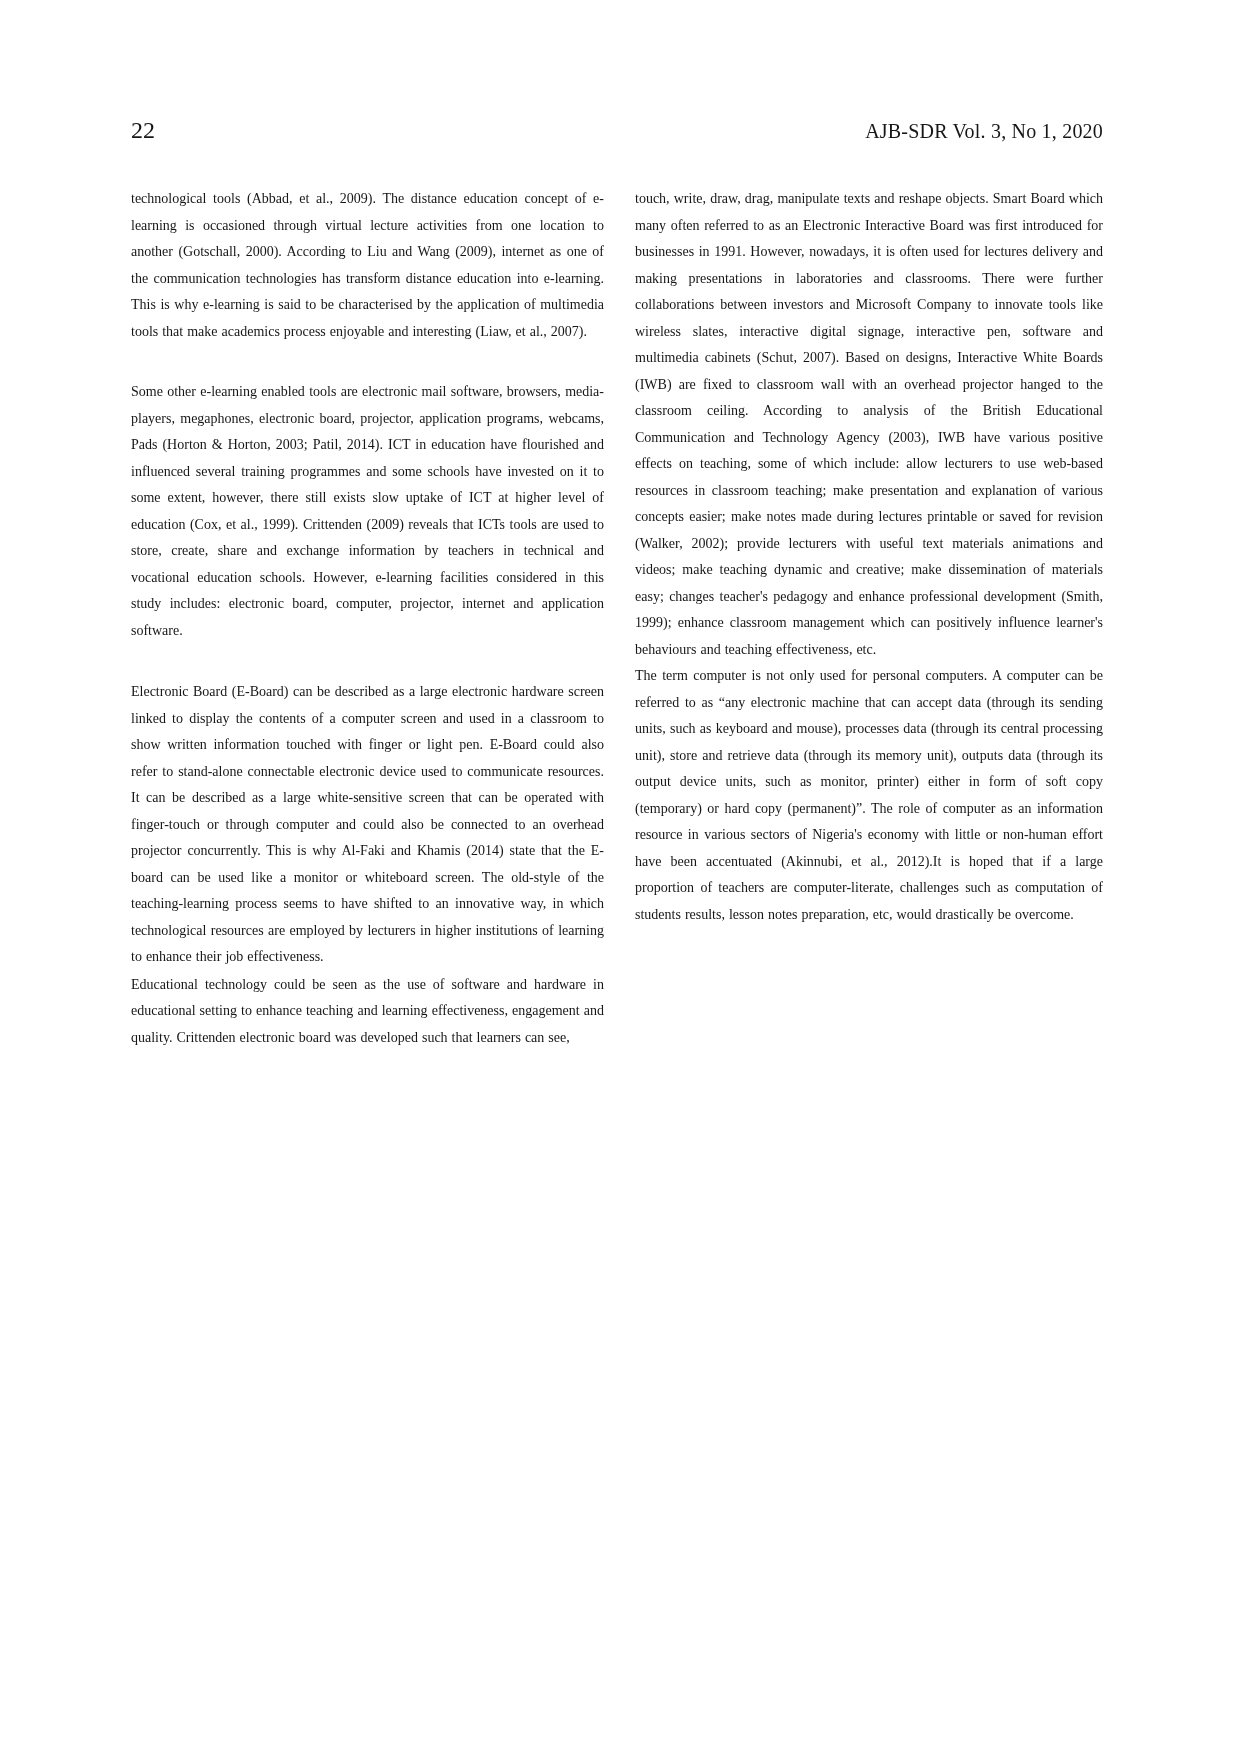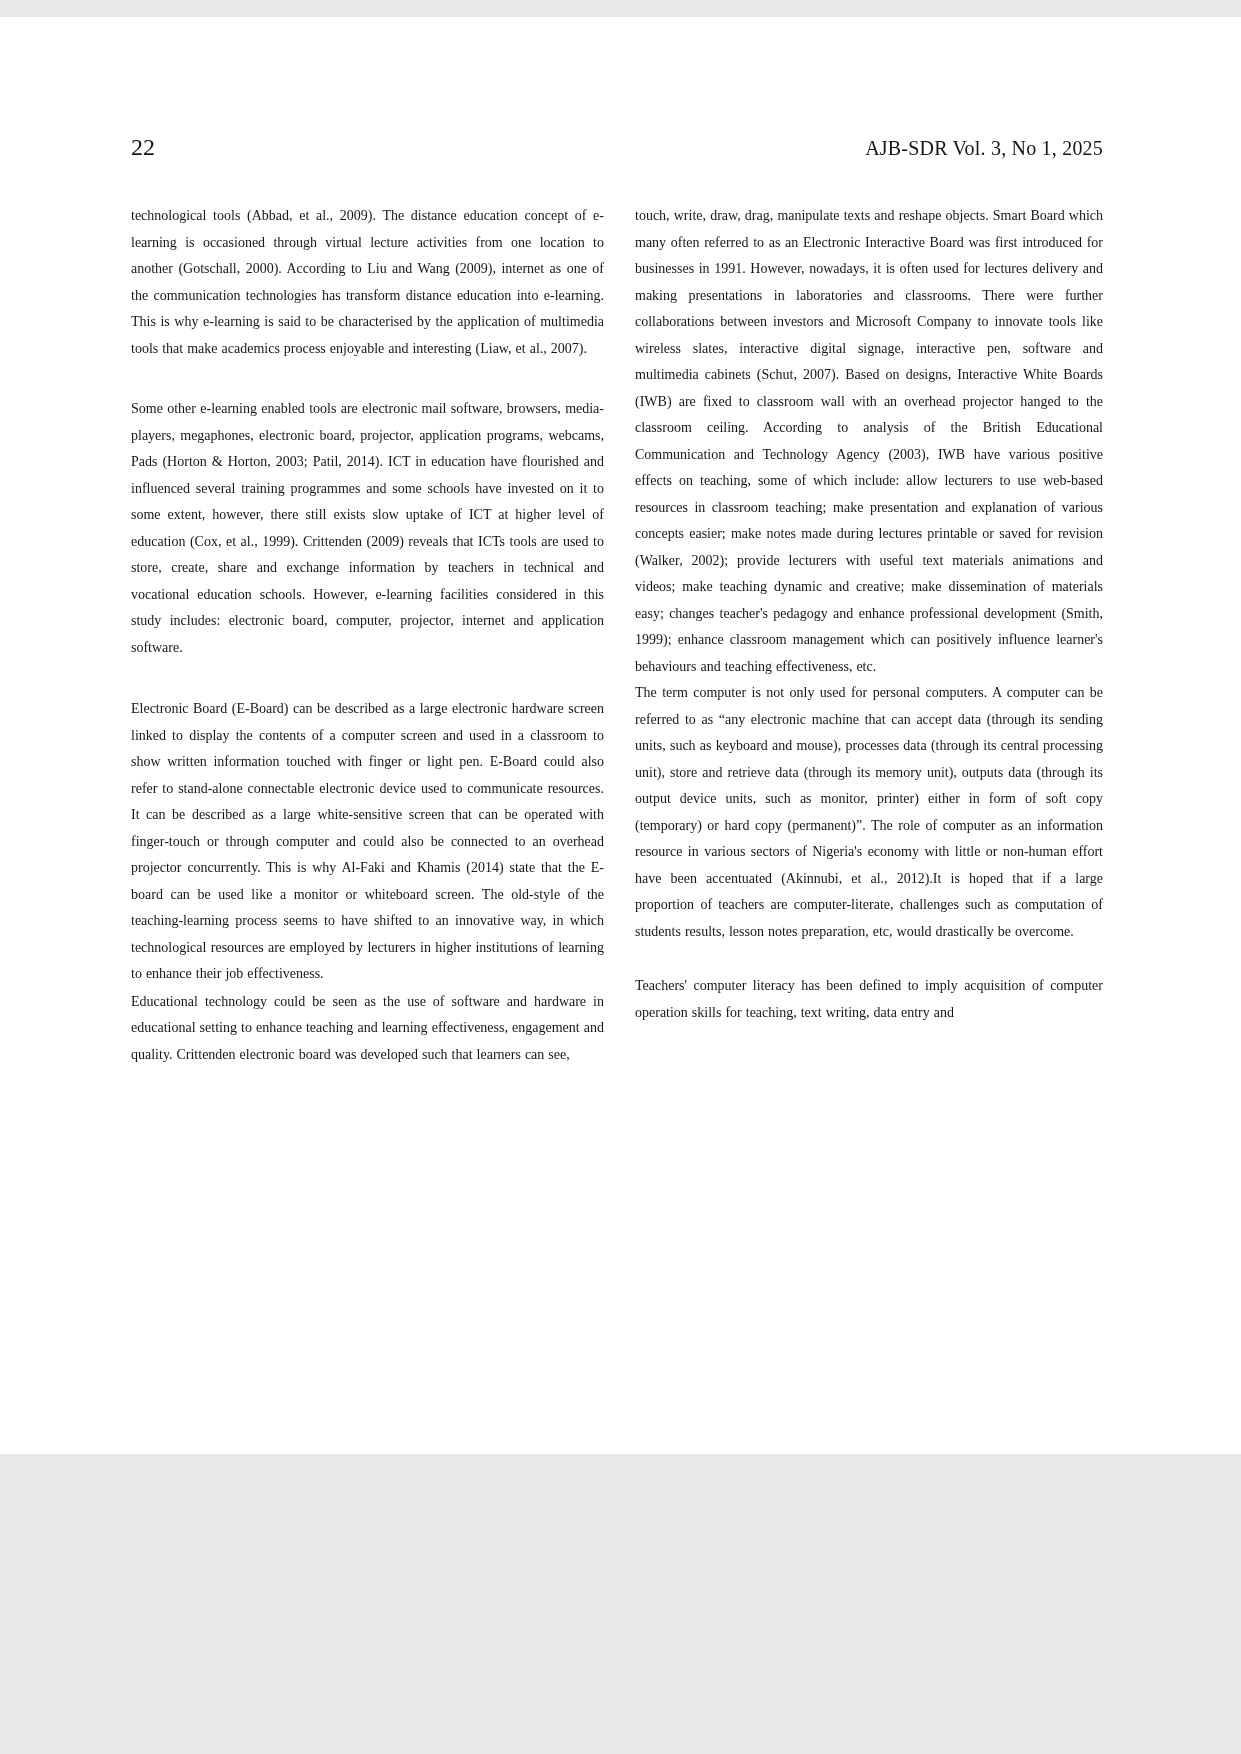"22" .page { height: 1437px -> 1754px; margin: 17px auto -> 0 auto }
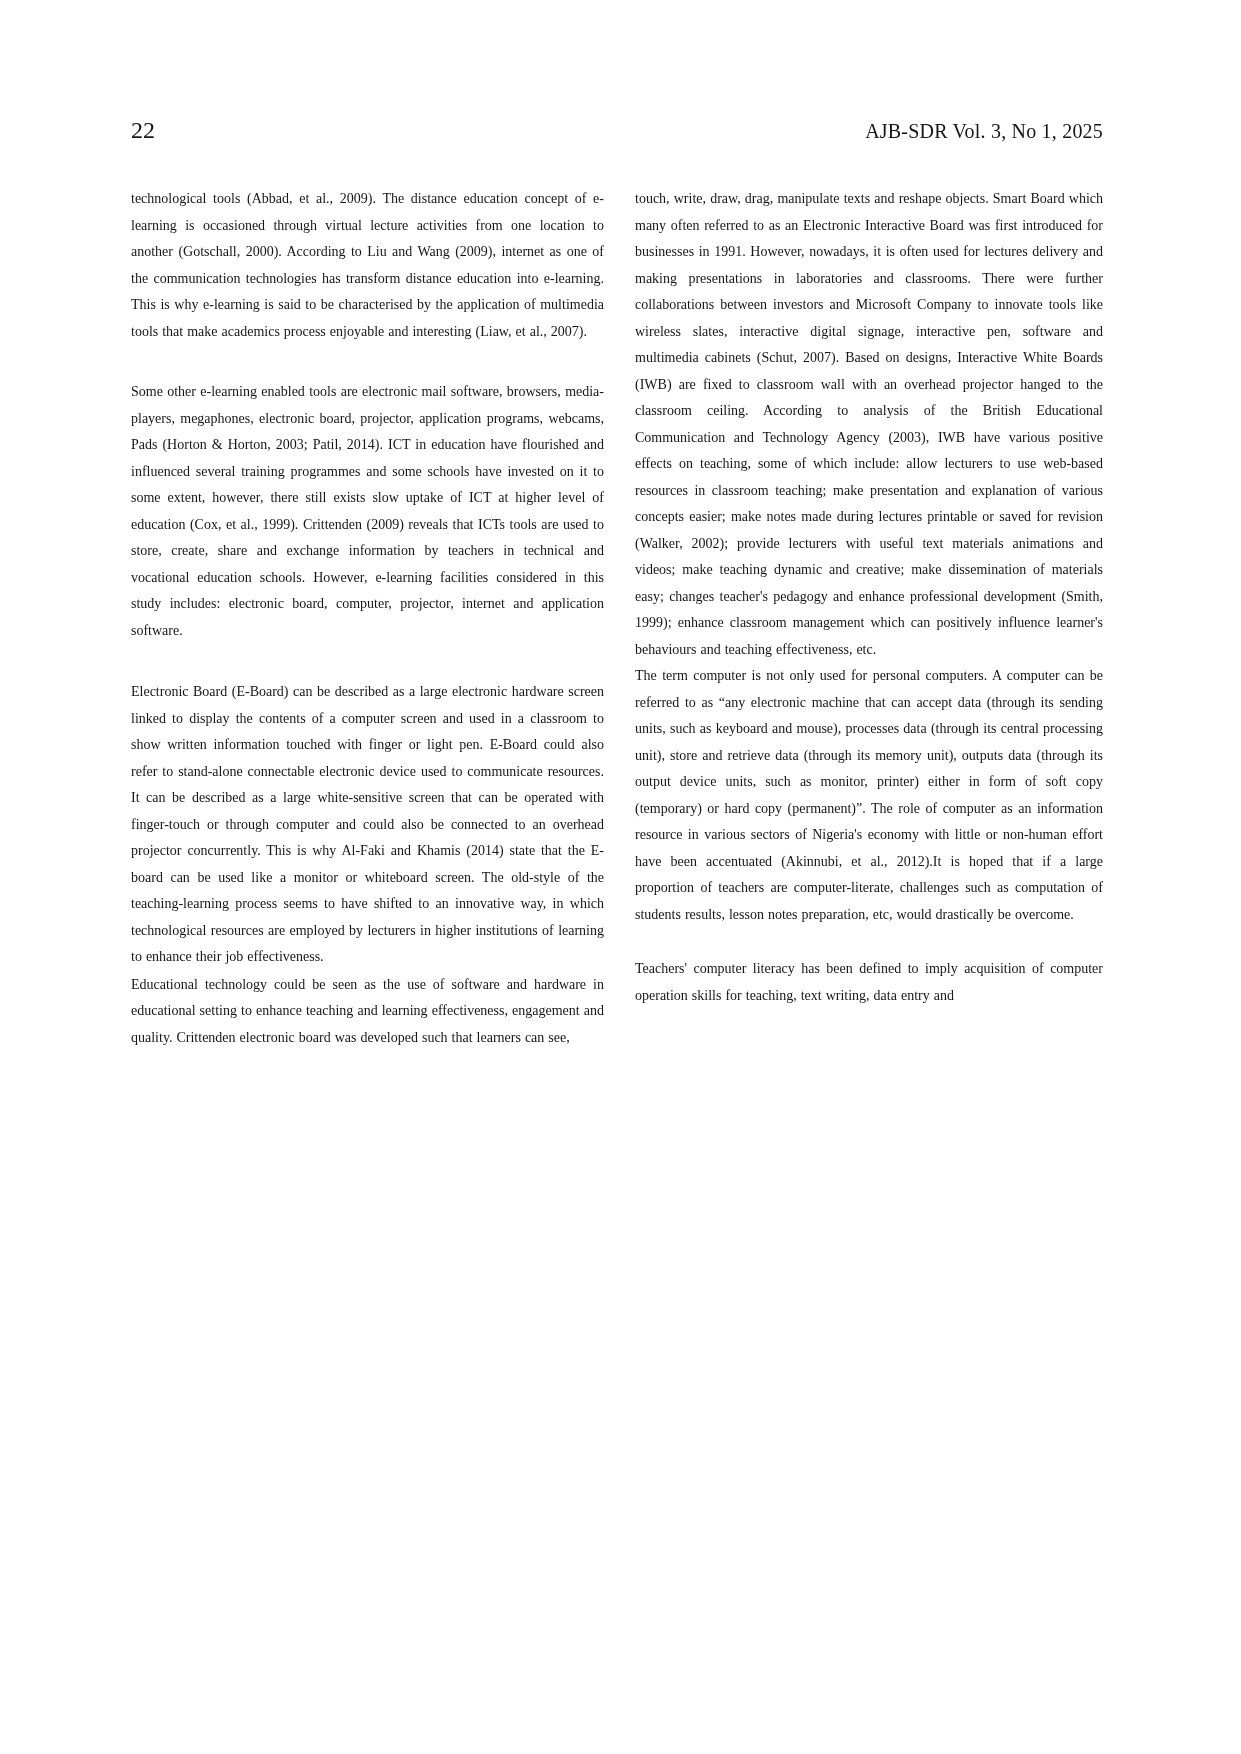"AJB-SDR Vol. 3, No 1," span.journal-ref { text: 2025 -> 2020 }
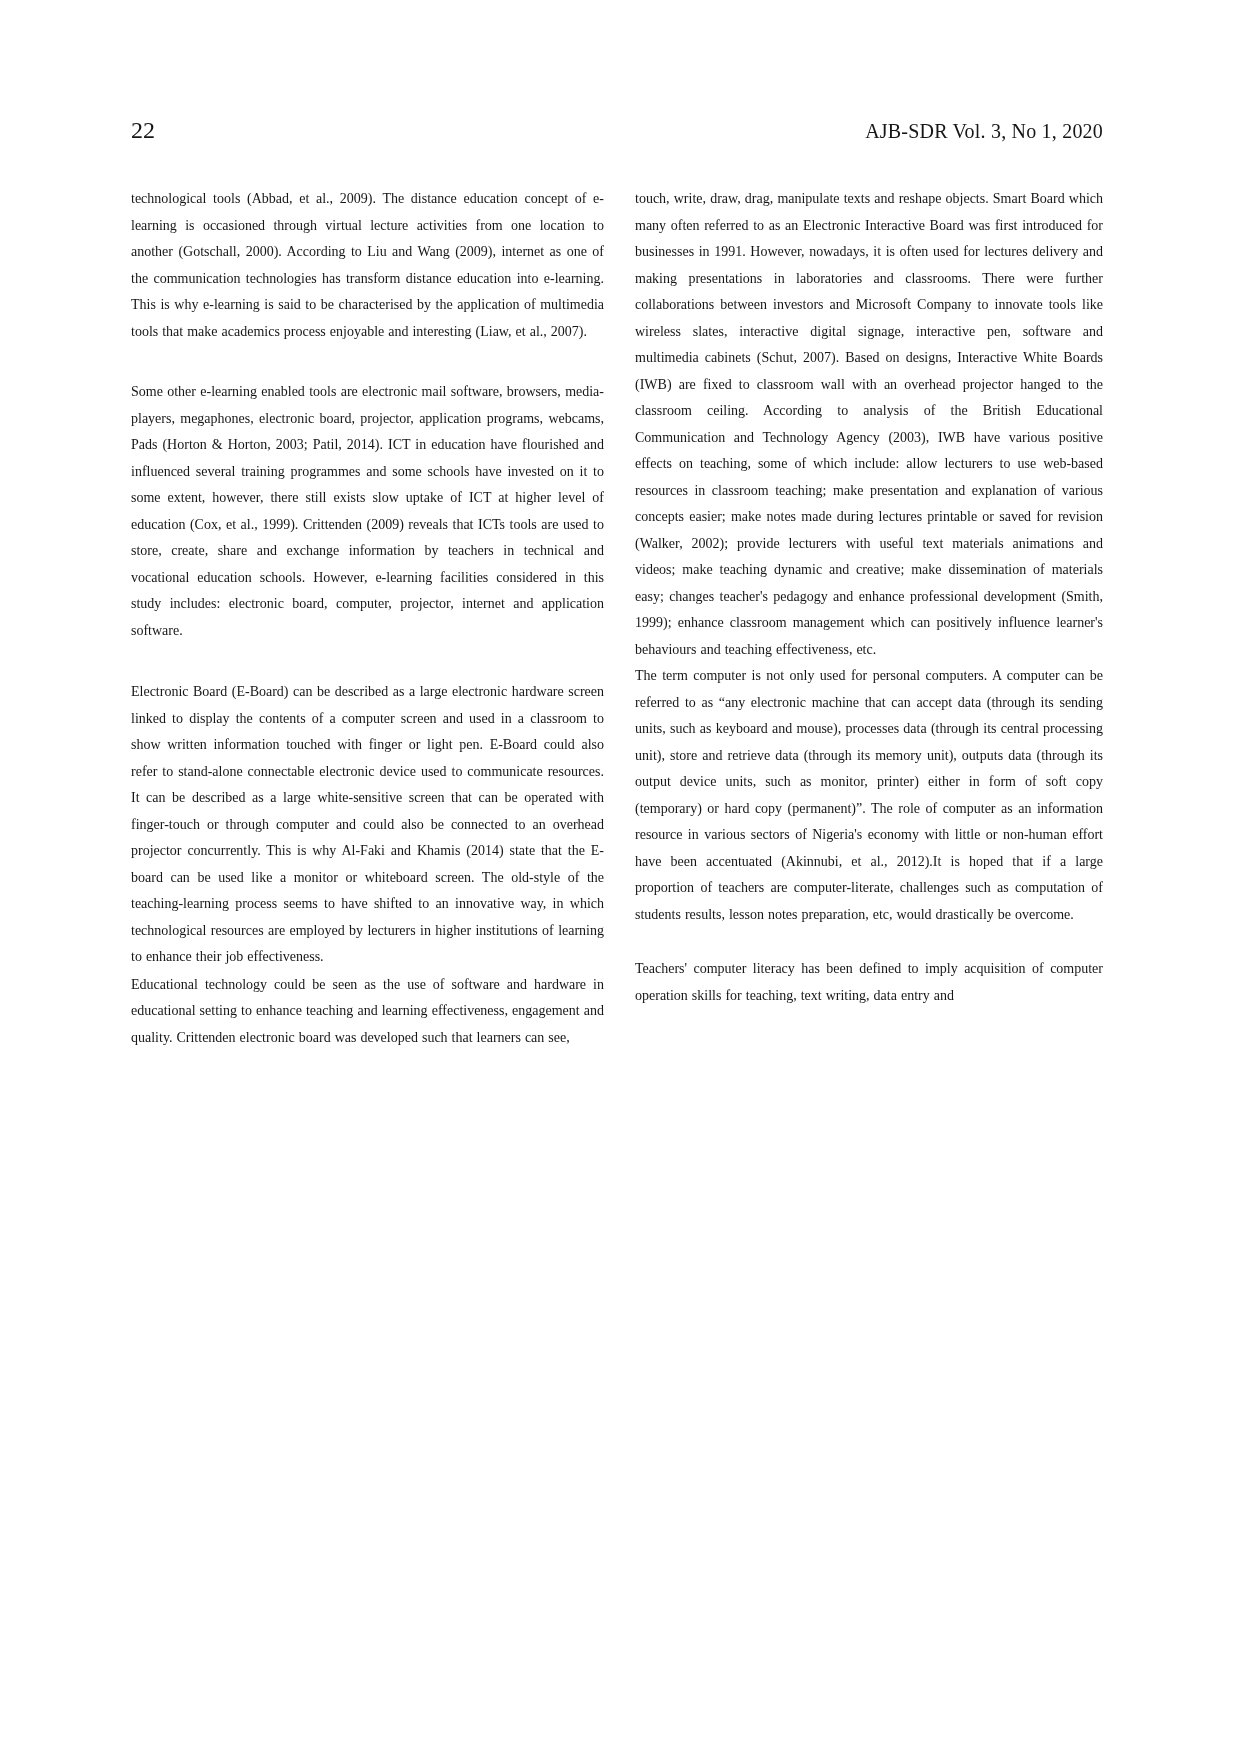"Teachers' computer literacy has been" p.para { html: <p>Teachers' computer literacy has been defined to imply acquisition of computer operation skills for teaching, text writing, data entry and</p> -> none }
